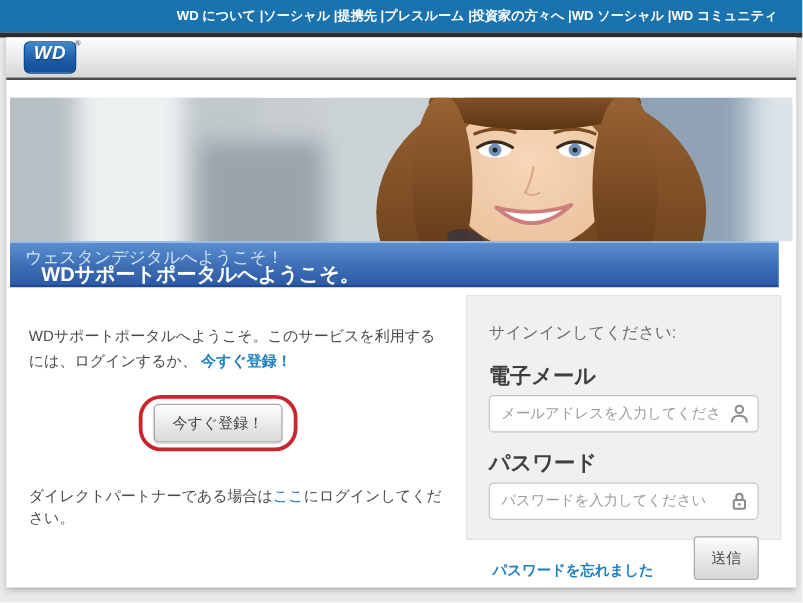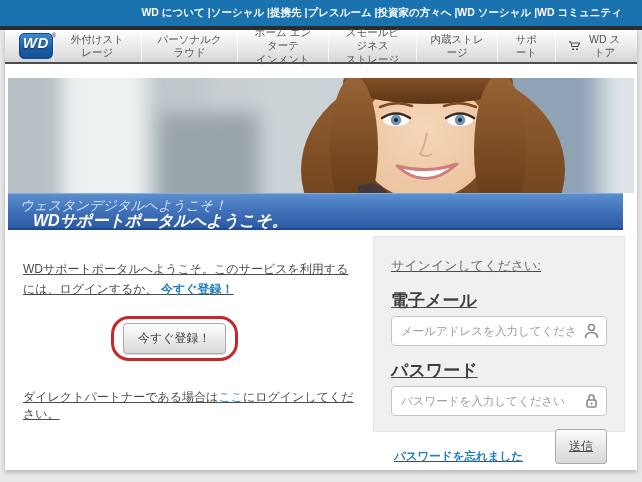"外付けストレージ" div.nav-menu { html: <div> <div>外付けストレージ</div> <div>パーソナルクラウド</div> <div>ホーム エンターテ インメント</div> <div>スモールビジネス ストレージ</div> <div>内蔵ストレージ</div> <div>サポート</div> <div> <svg> <path></path> <circle></circle> <circle></circle> </svg> <span>WD ストア</span> </div> </div> -> none }
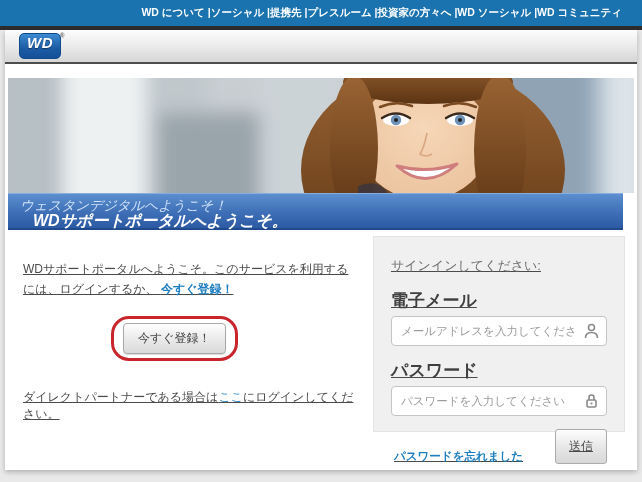"ウェスタンデジタルへようこそ！" .hero-caption { font-style: italic -> none }
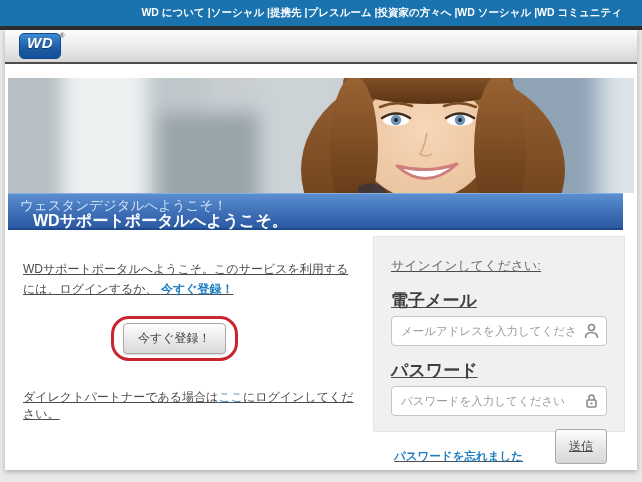"WDサポートポータルへようこそ。このサービスを利用するには、ログインするか、" .content { text-decoration: underline -> none }
